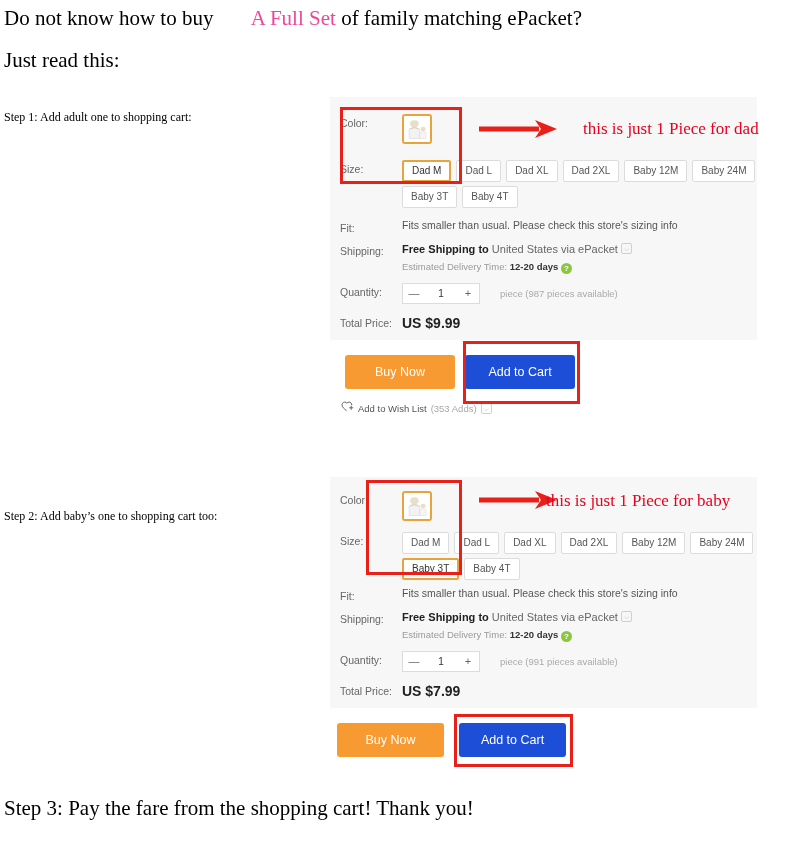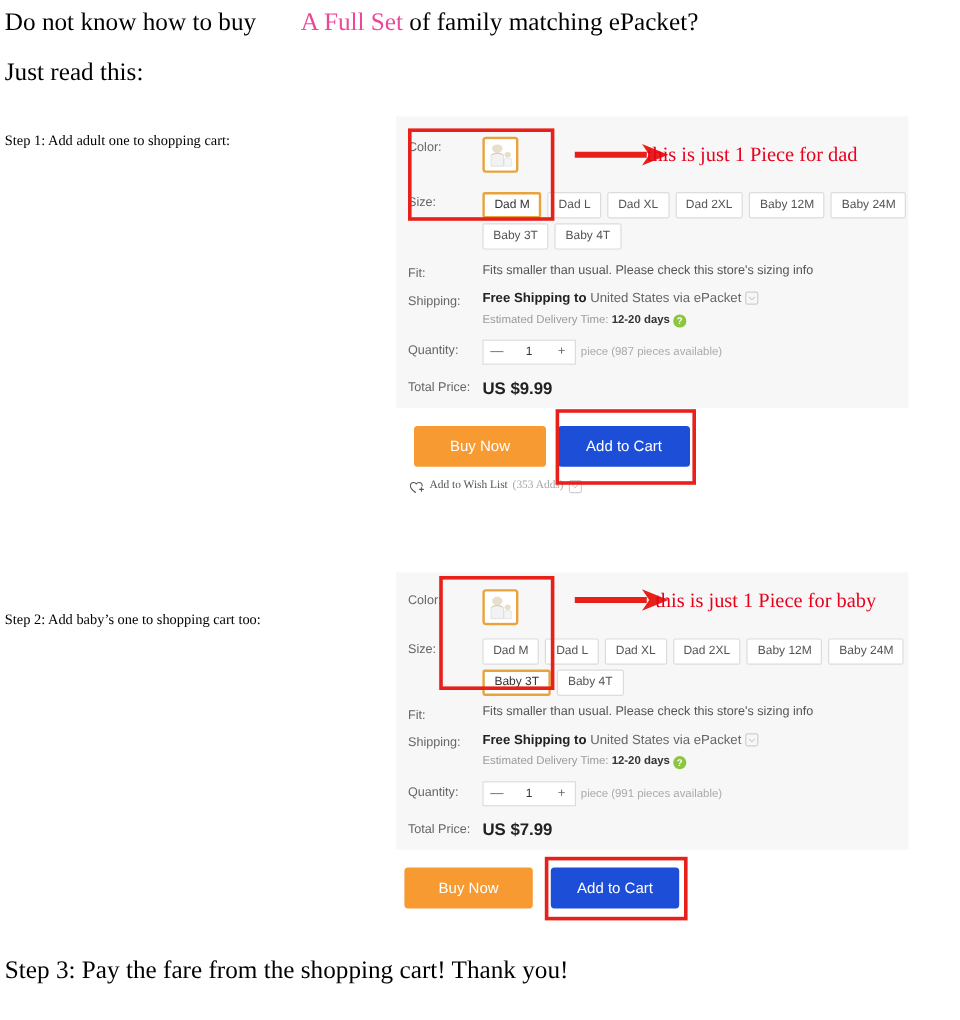"this is just 1 Piece for dad" div.annot-text { left: 539px -> 583px }
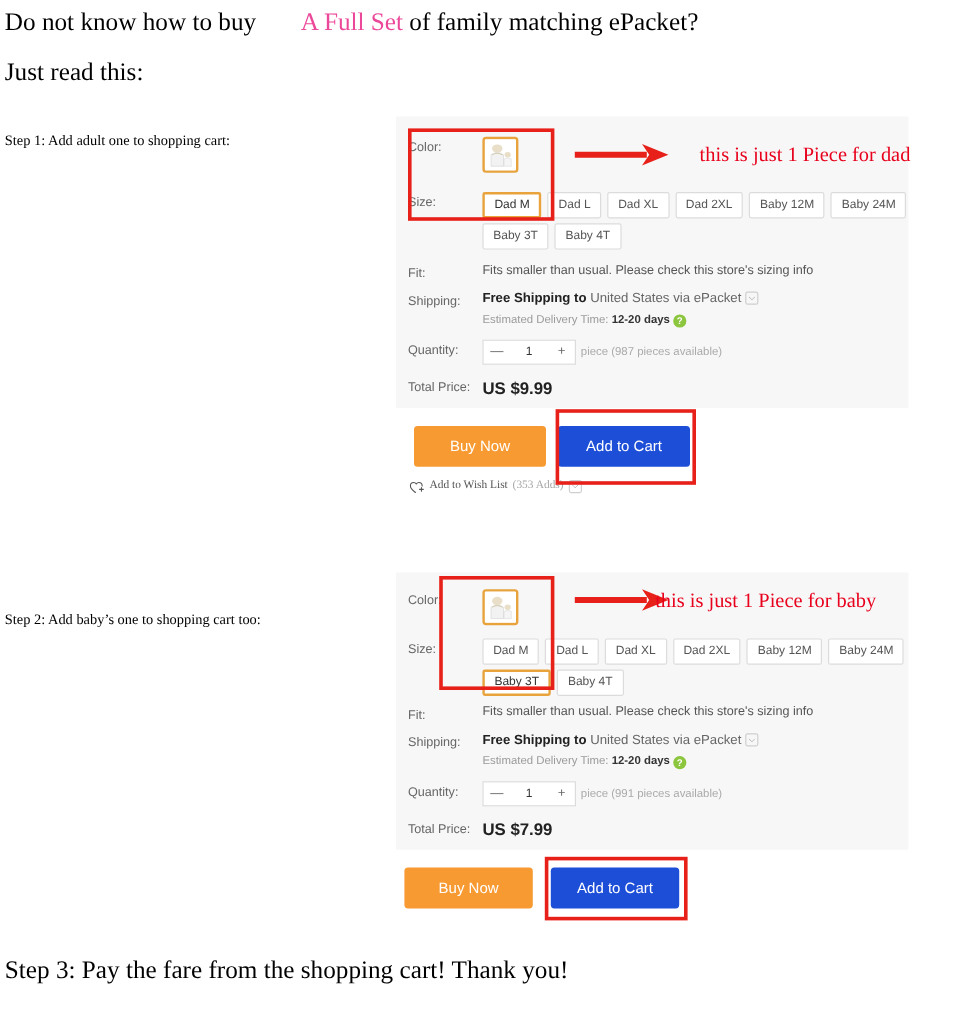"piece (987 pieces available)" .qty-note { margin-left: 4px -> 20px }
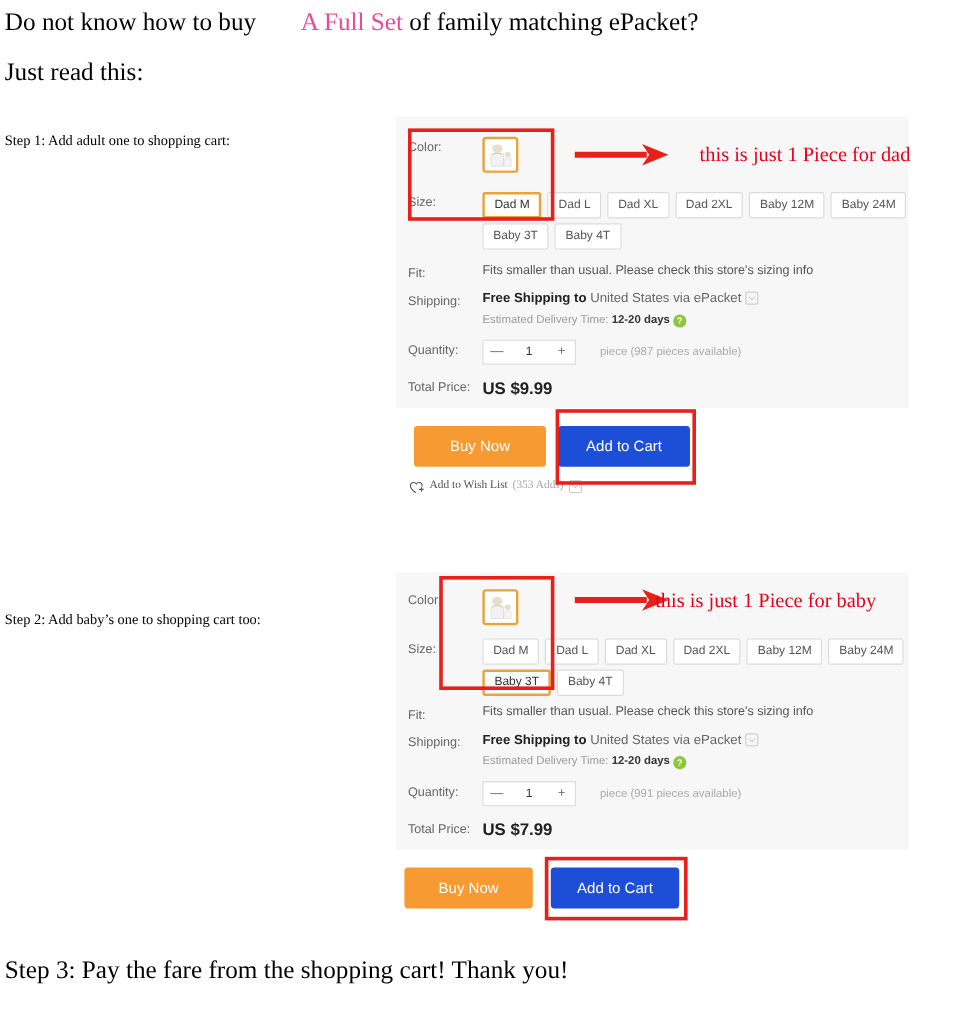"Add to Wish List" .wish { align-items: flex-start -> flex-end; font-family: Liberation Serif, serif -> Liberation Sans, sans-serif }
